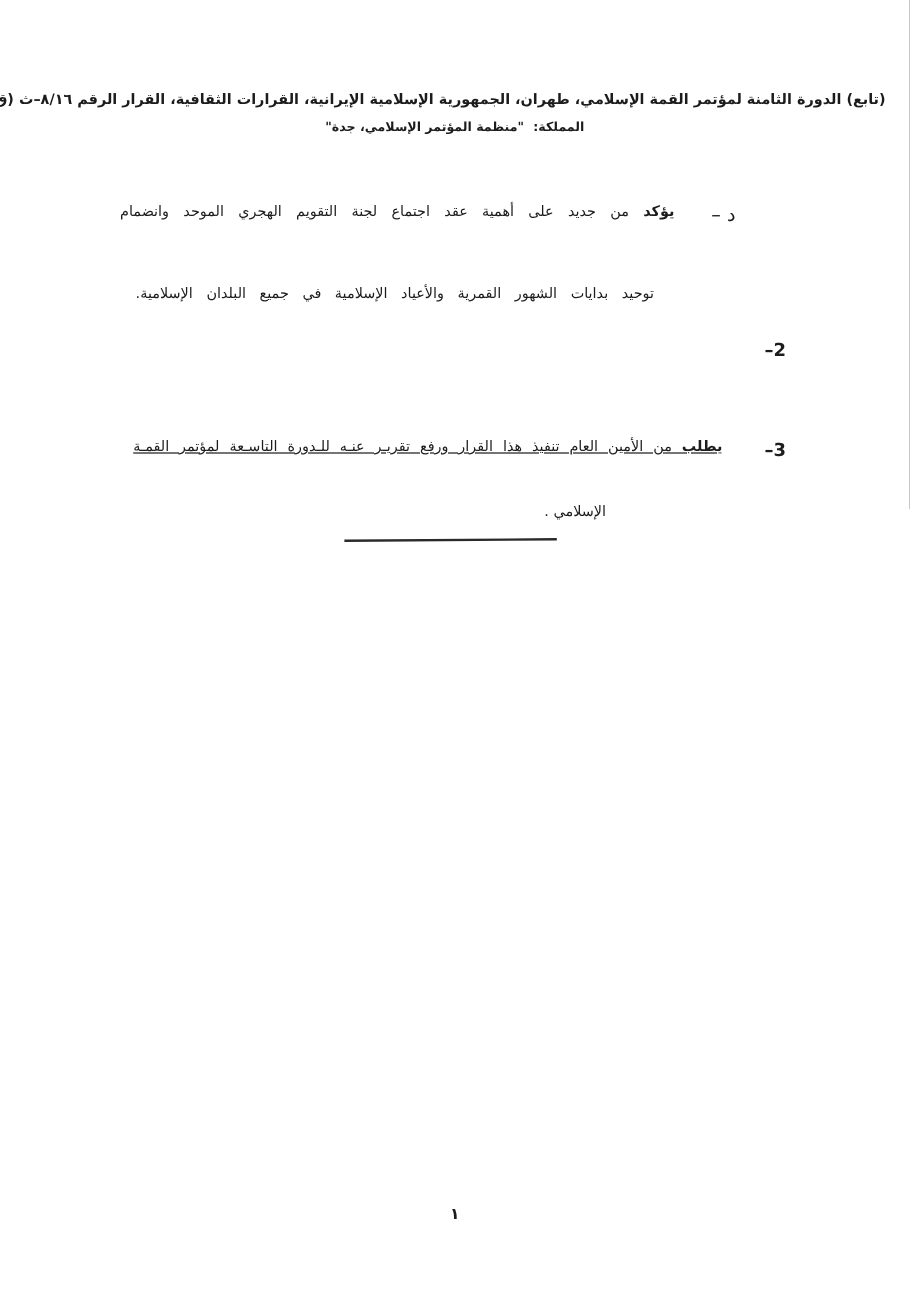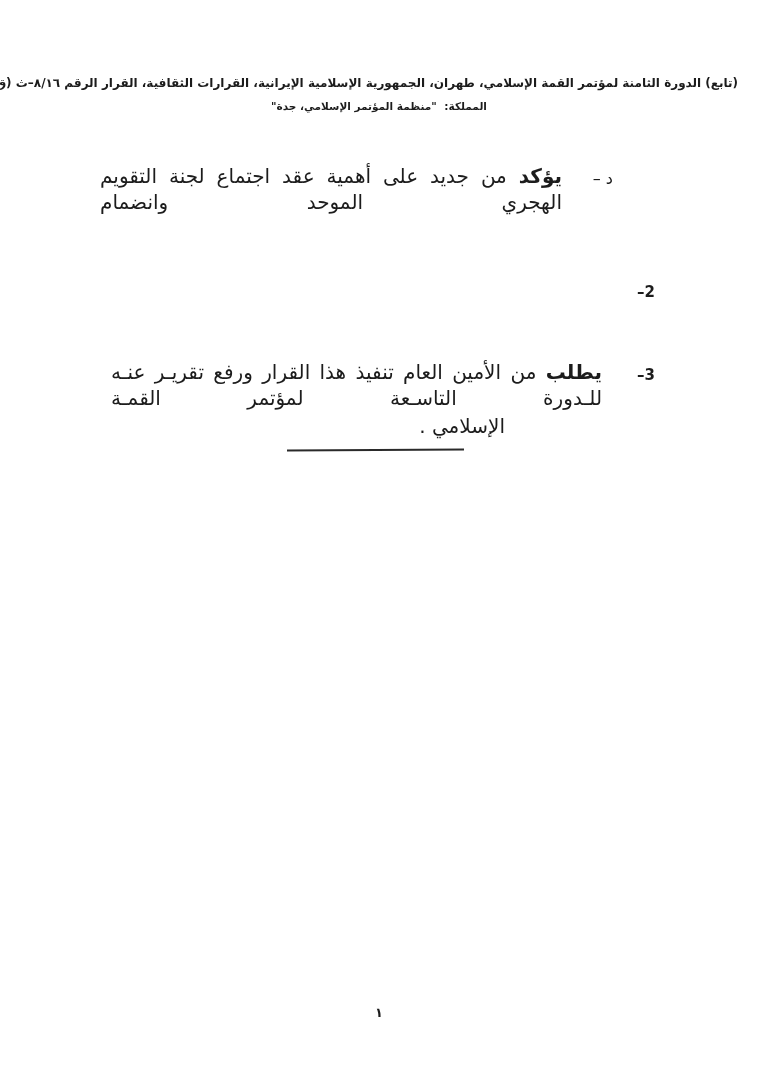"يؤكد من جديد على أهمية" .ln { font-size: 20px -> 12px }
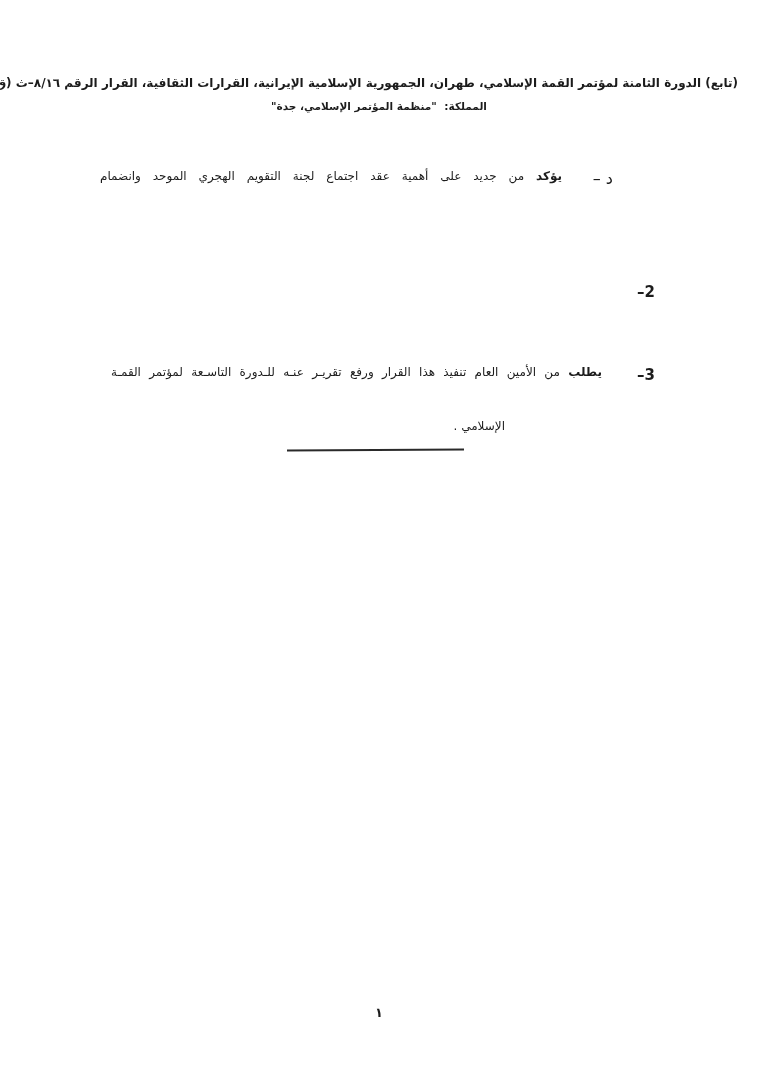"توحيد بدايات الشهور القمرية والأعياد" div.ln { html: none -> <div>توحيد بدايات الشهور القمرية والأعياد الإسلامية في جميع البلدان الإسلامية.</div> }
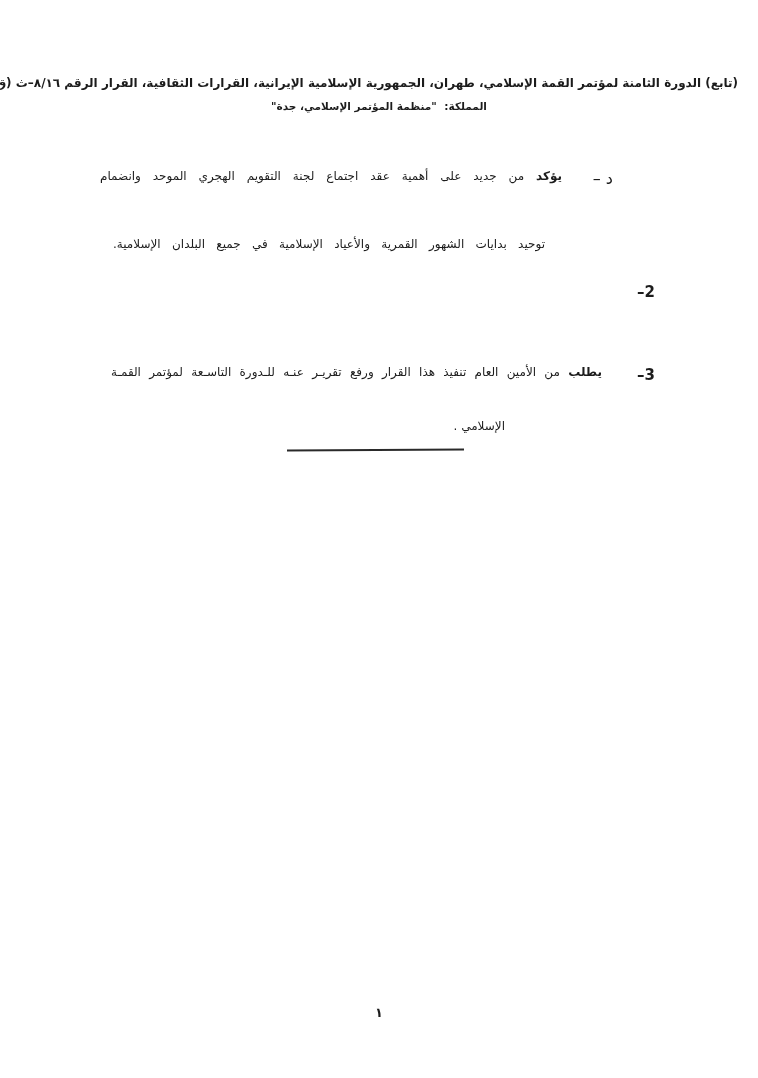"يطلب من الأمين العام تنفيذ" .t31 { text-decoration: none -> underline }
